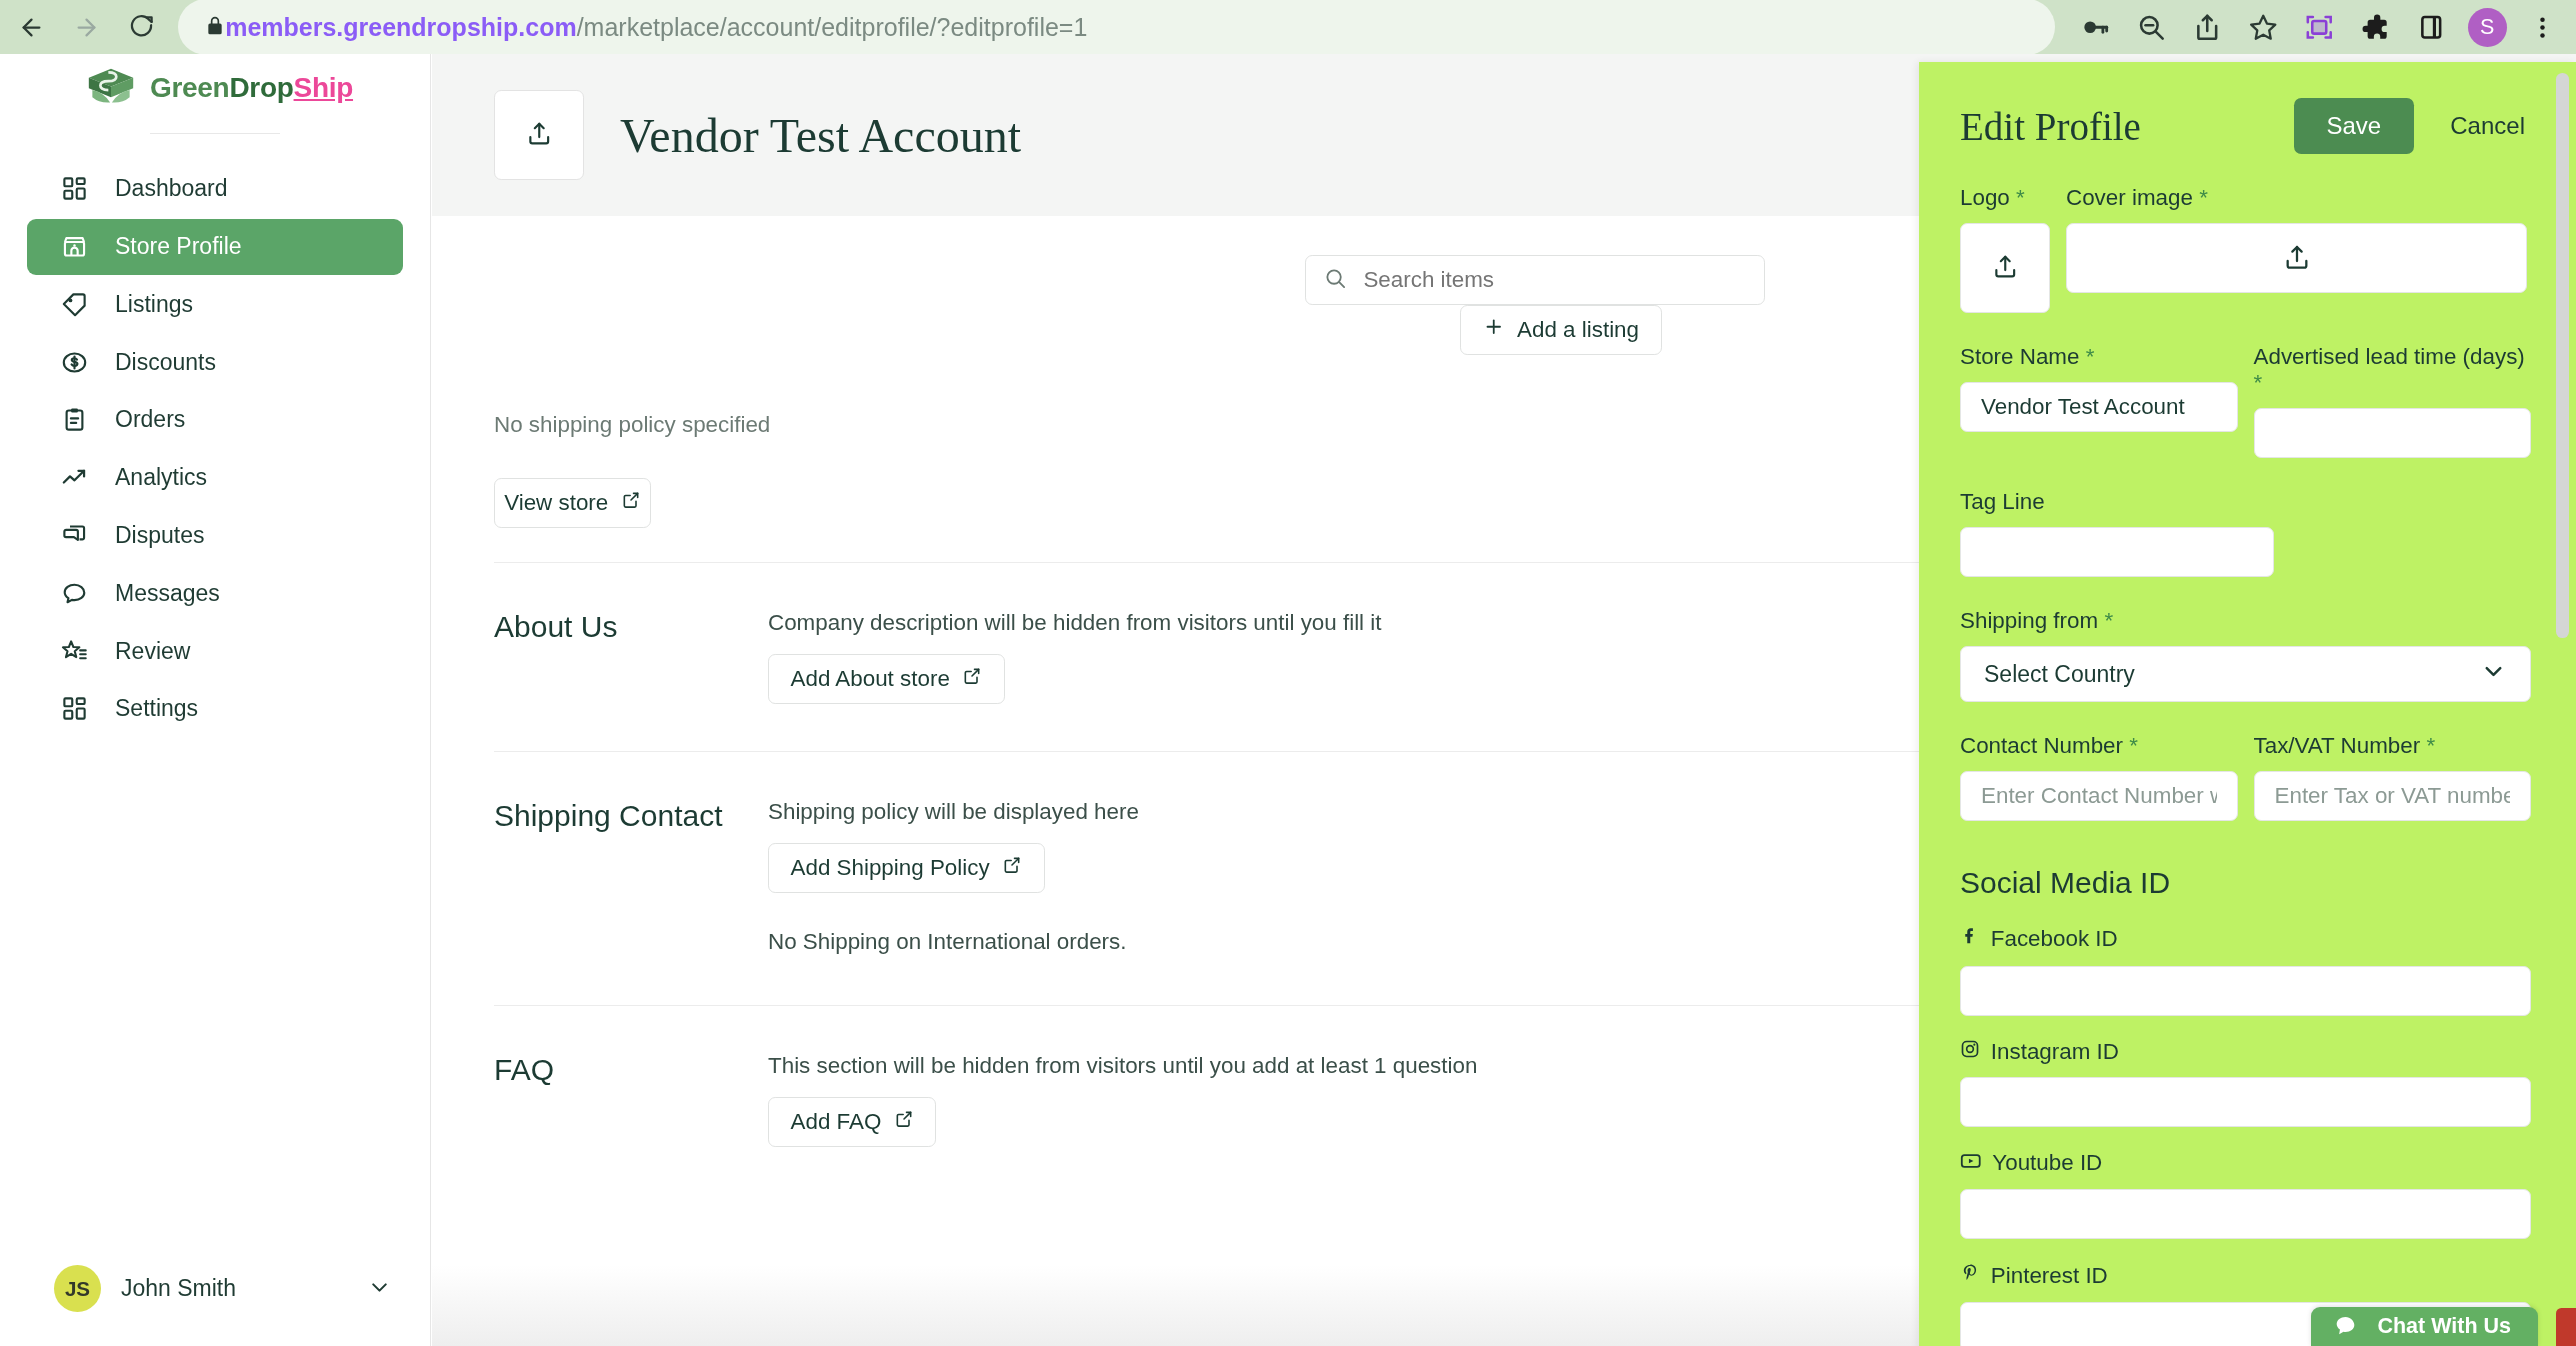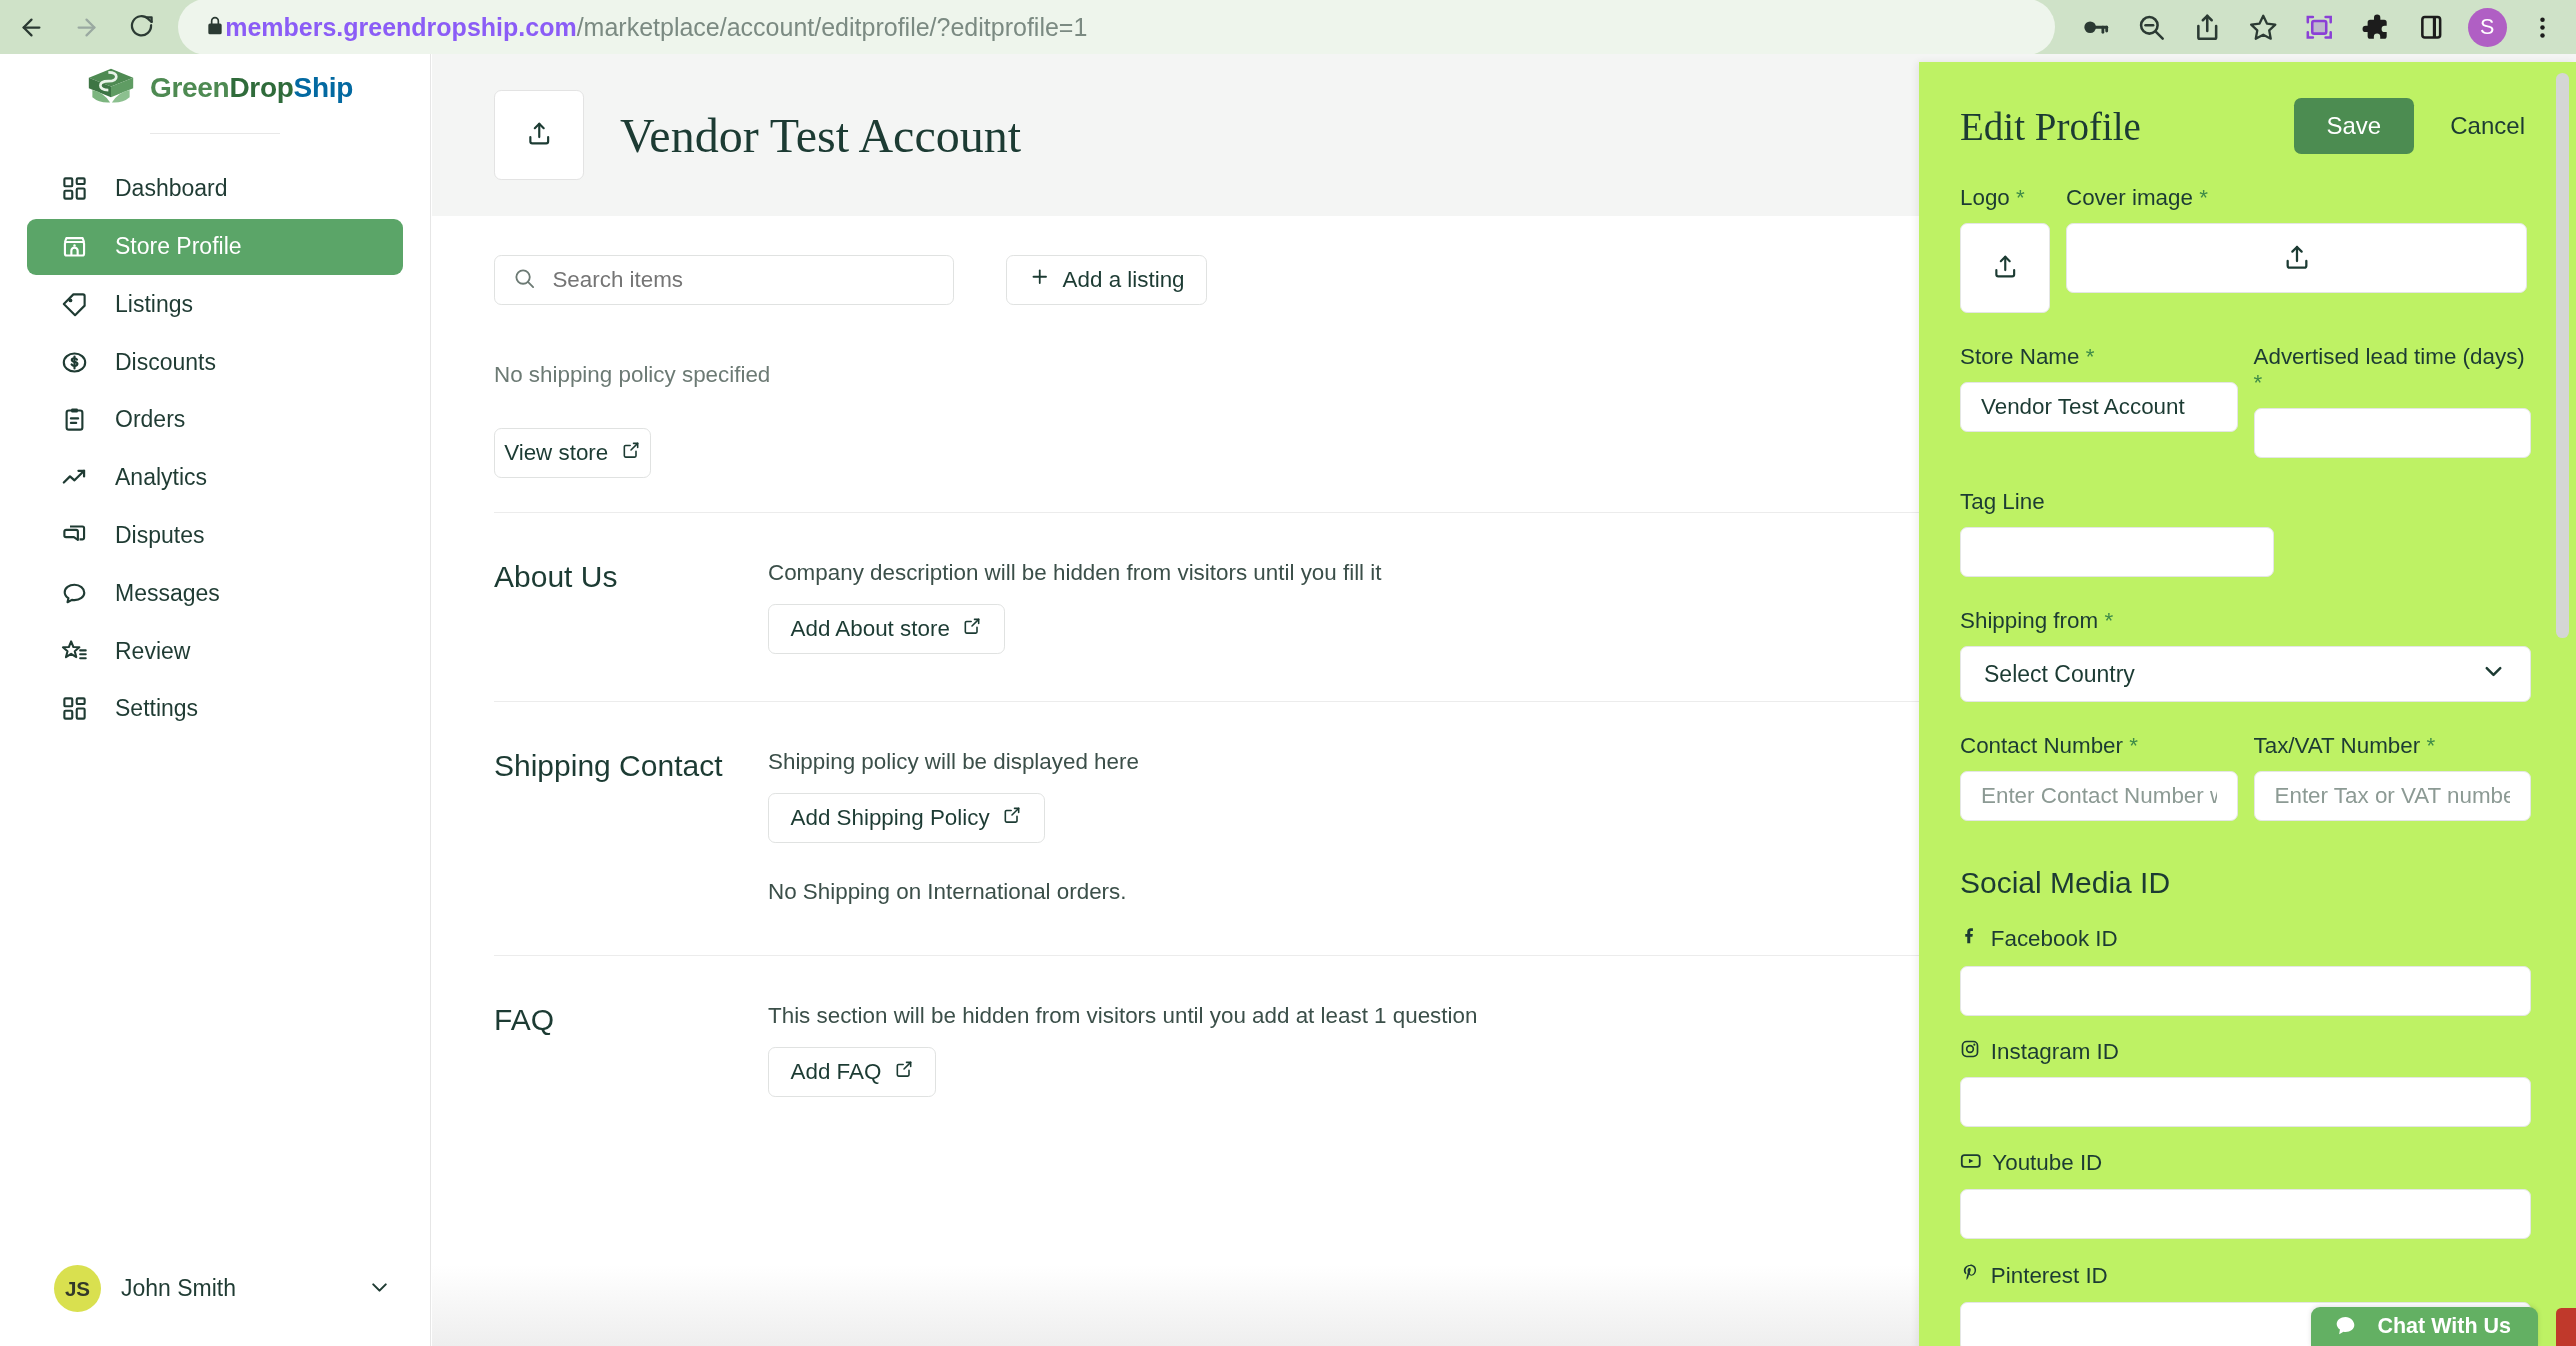"Ship" #brand-text .c3 { color: #0369a1 -> #ec4899; text-decoration: none -> underline }
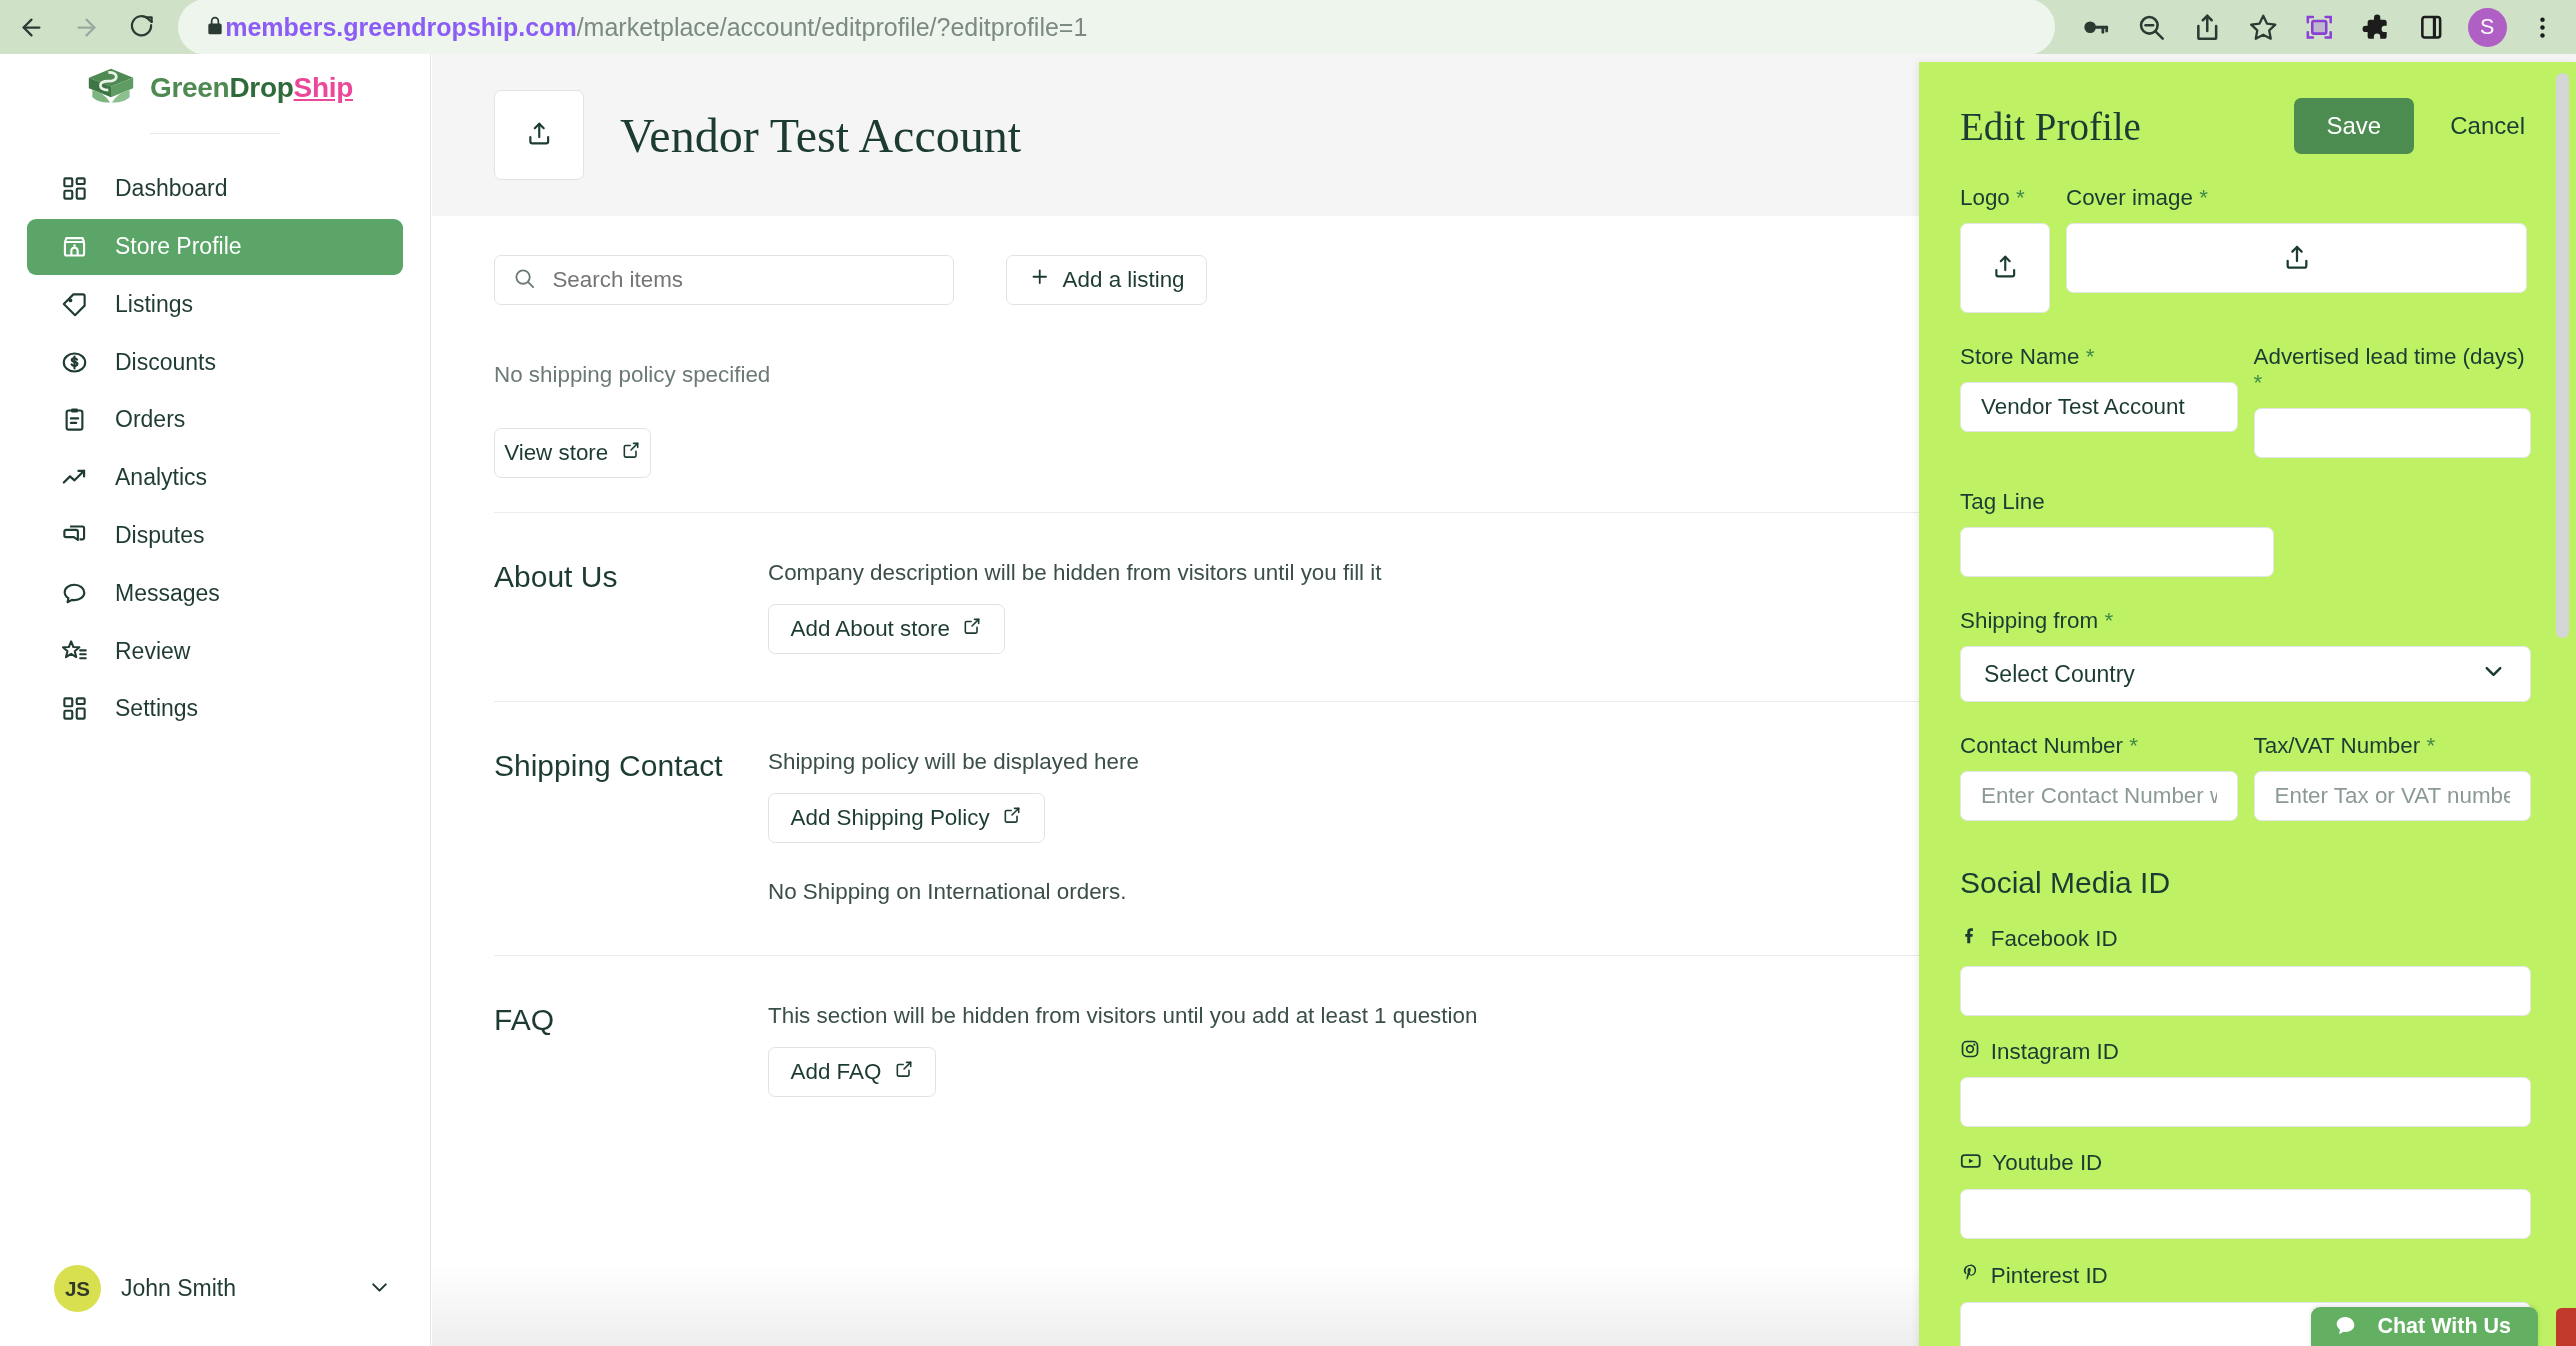"Search items" #tools-row { flex-direction: none -> column }
